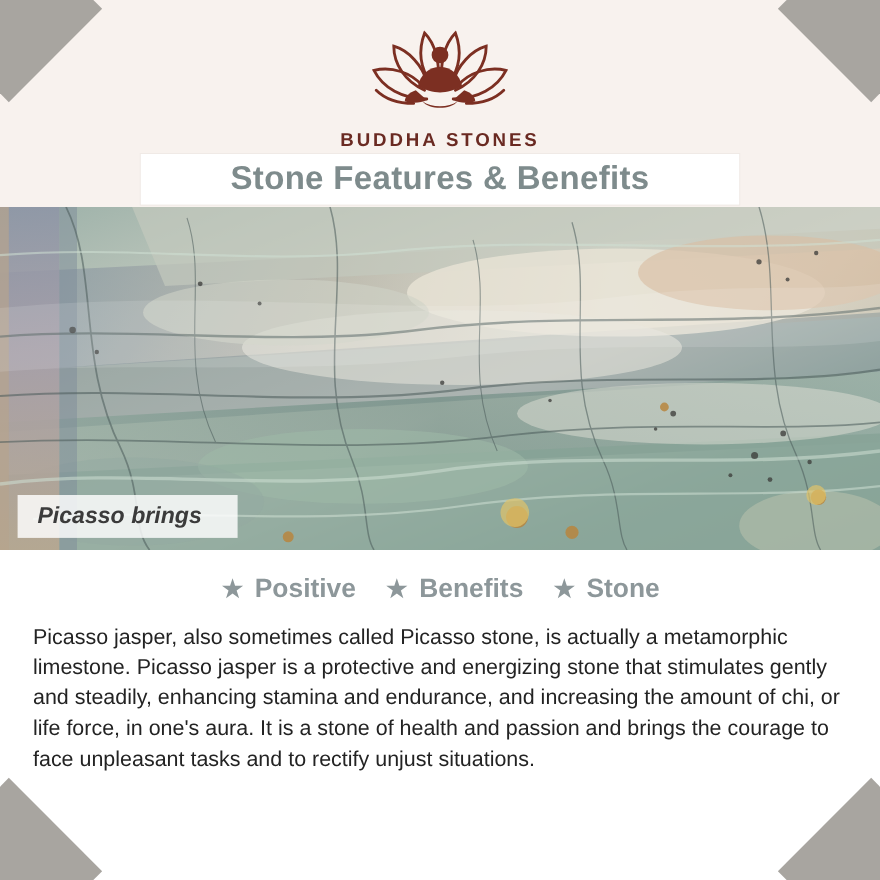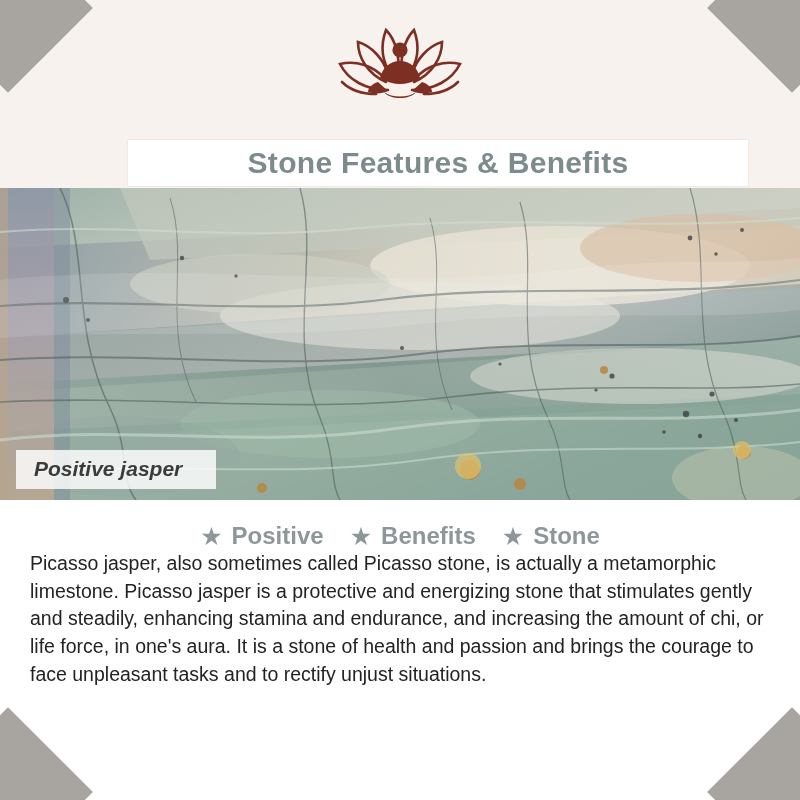"BUDDHA STONES" span.brand-name { html: none -> <span>BUDDHA STONES</span> }
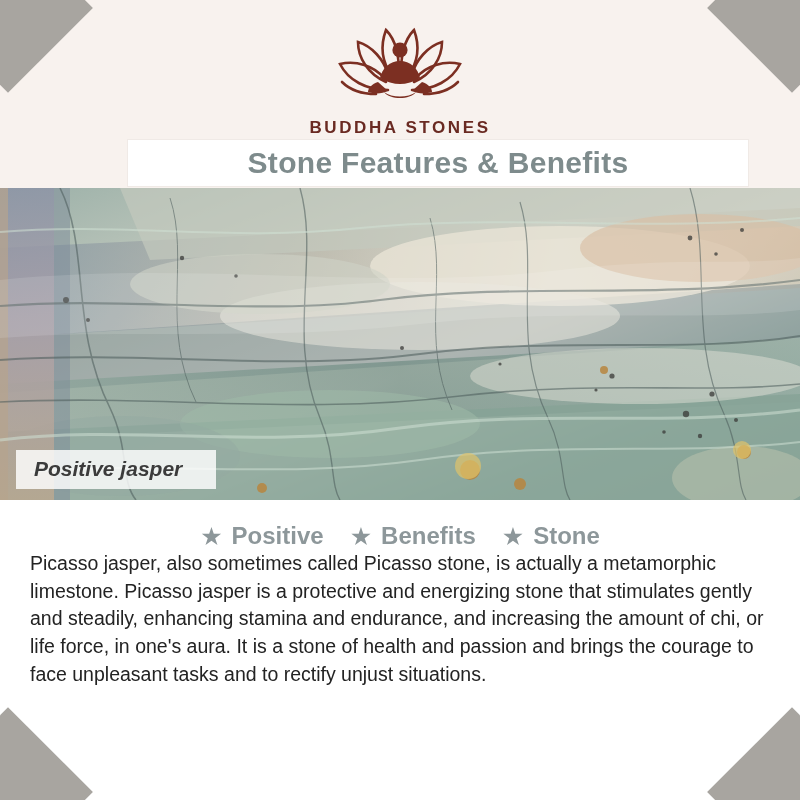"Stone Features & Benefits" .title-band { width: 620px -> 544px }
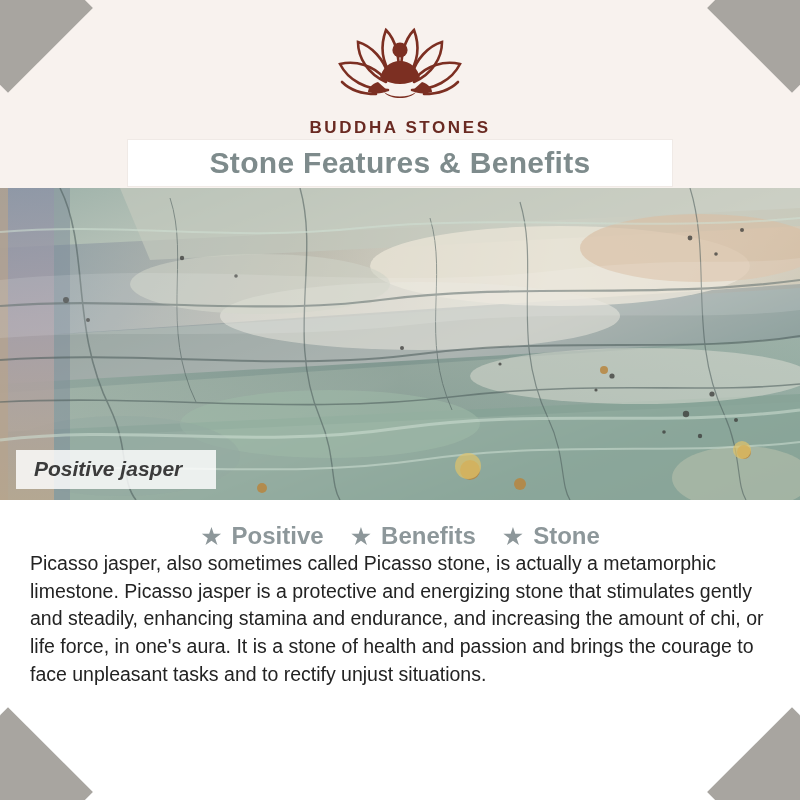"Positive jasper" span.caption-text { text: Positive jasper -> Picasso brings }
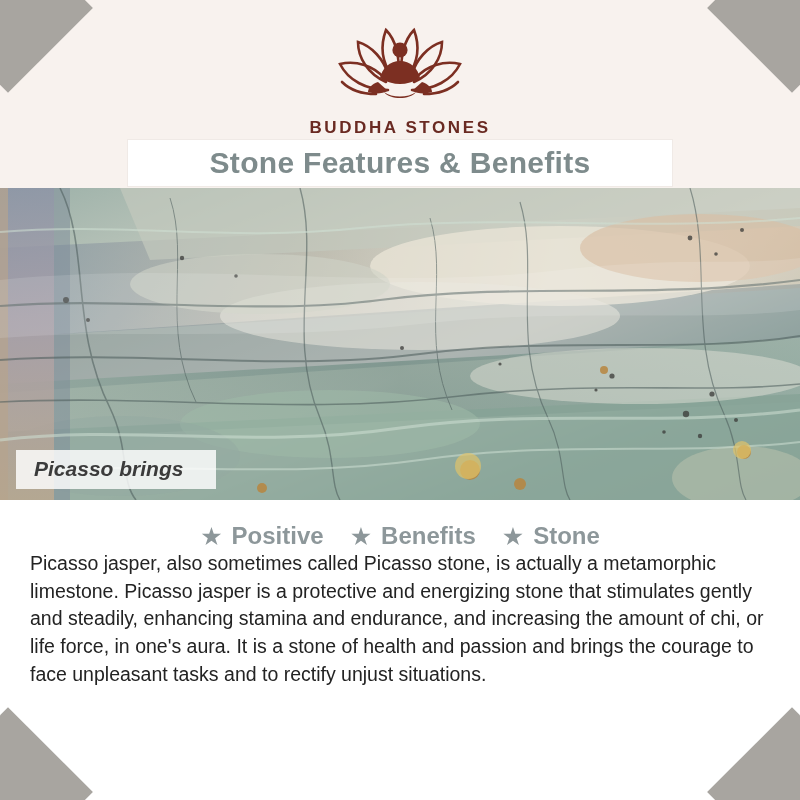"Picasso jasper, also sometimes called" .description { margin-top: none -> 16px }
